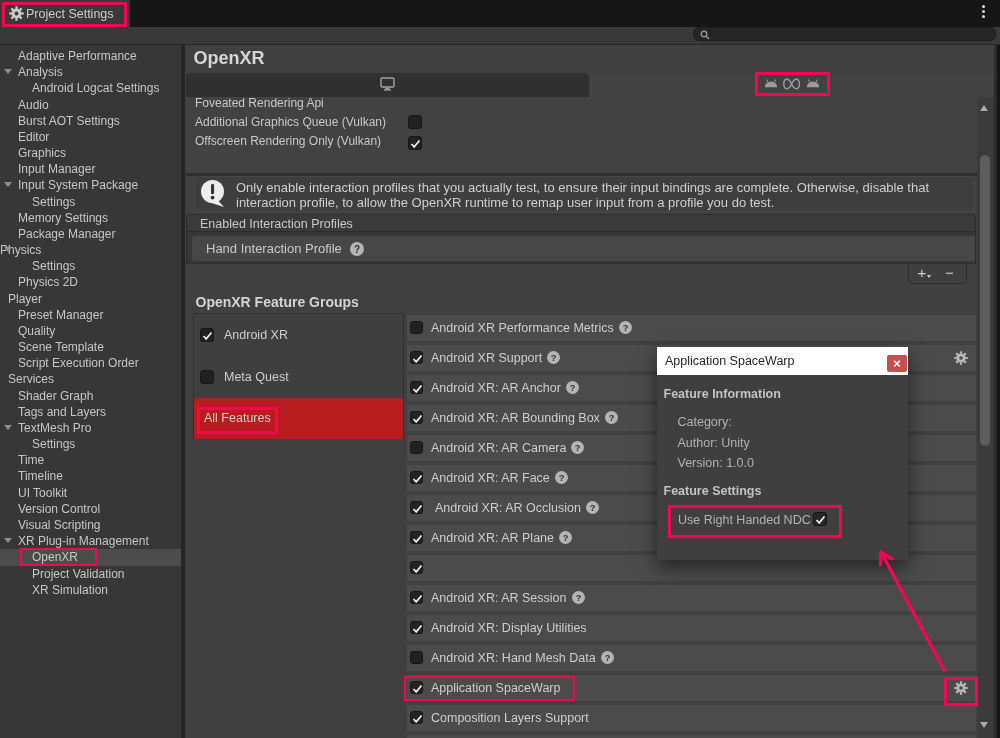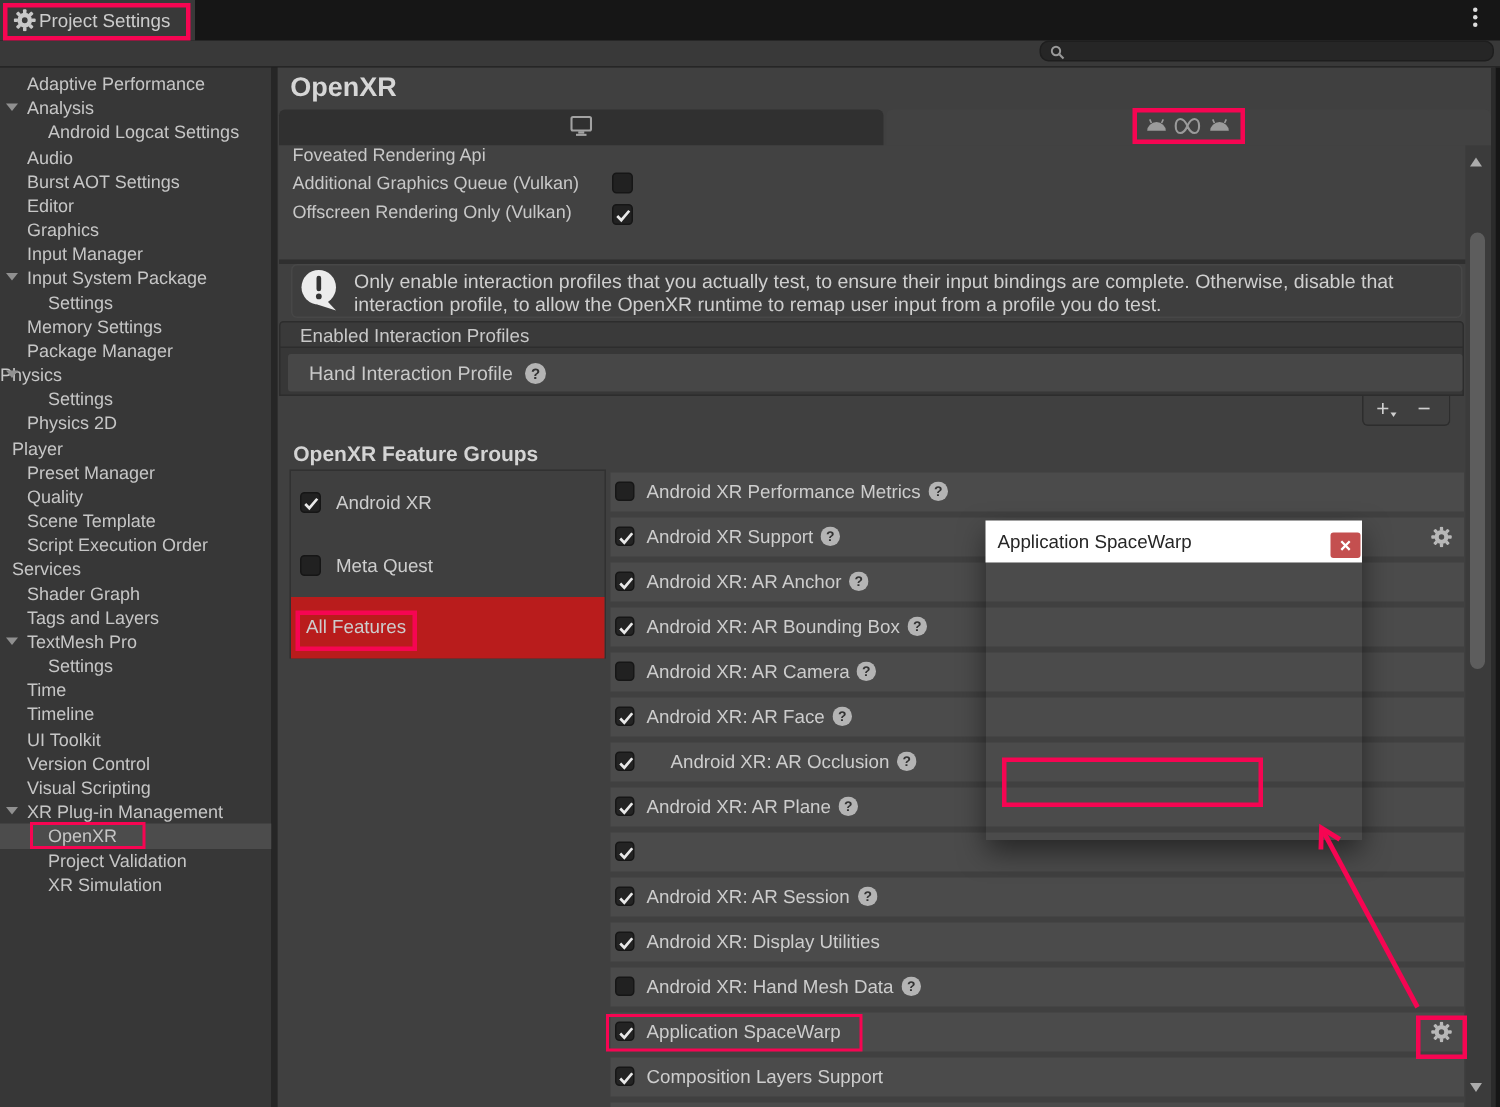"Feature Information" div.abs { html: none -> <div> <div>Feature Information</div> <div>Category:</div> <div>Author: Unity</div> <div>Version: 1.0.0</div> <div>Feature Settings</div> <div>Use Right Handed NDC</div> <div> <svg> <path></path> </svg> </div> </div> }
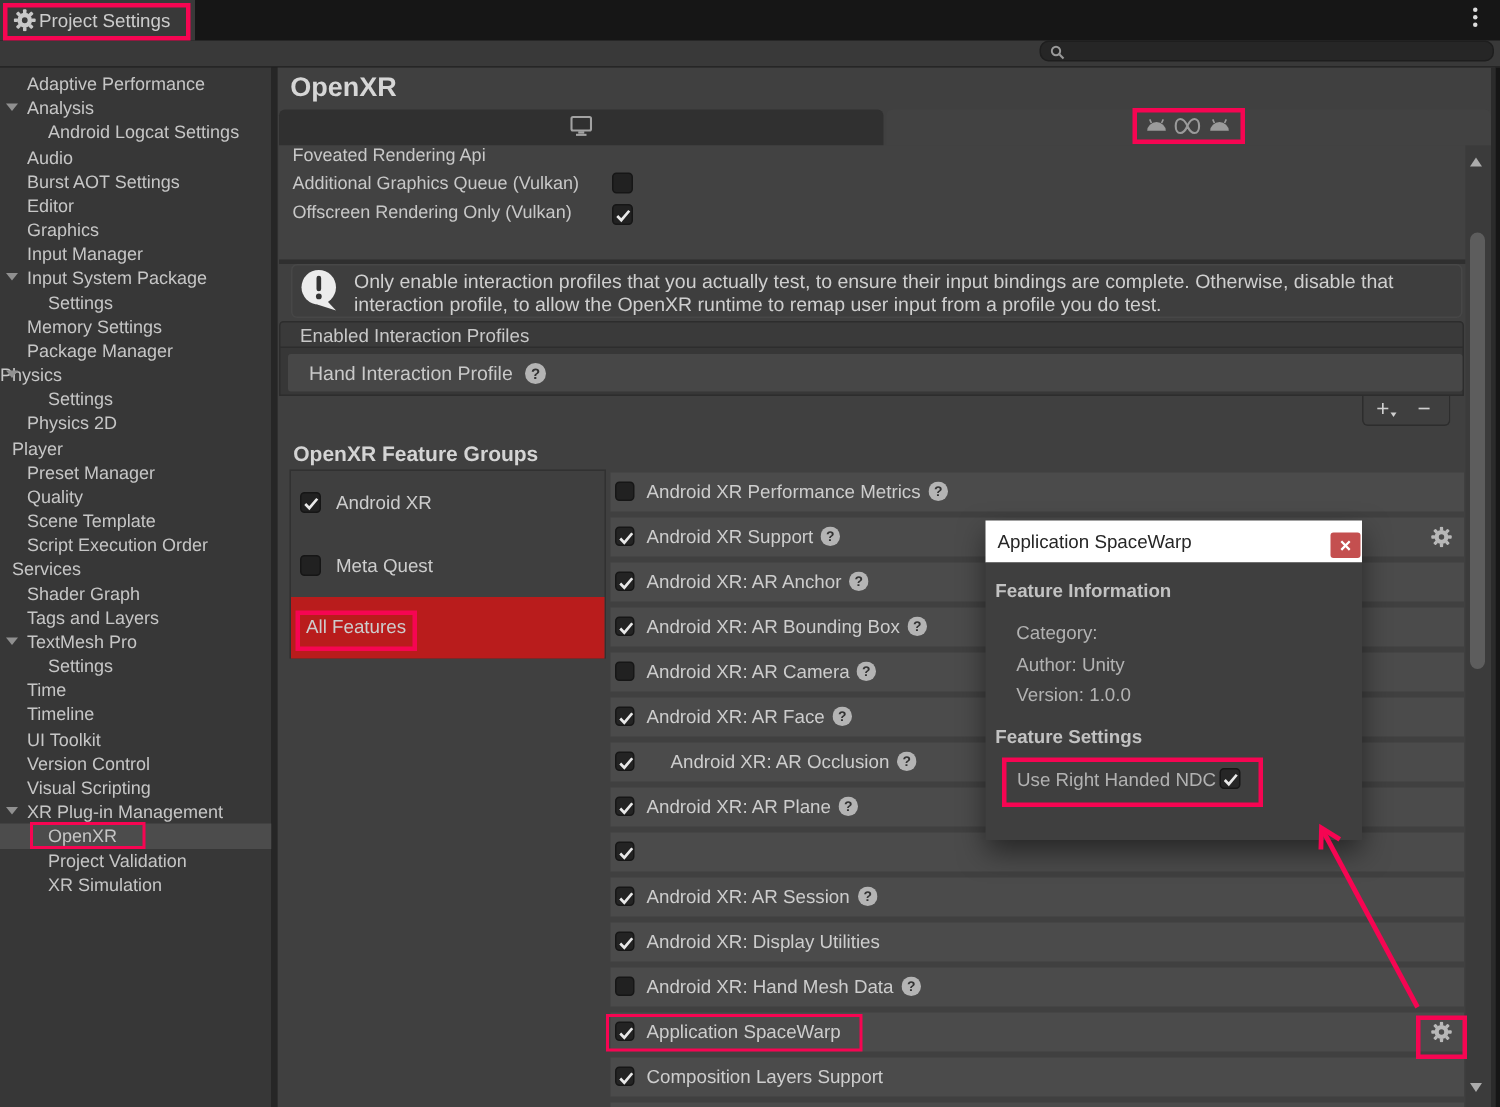"Android XR: AR Occlusion" div.abs { left: 40px -> 28px }
